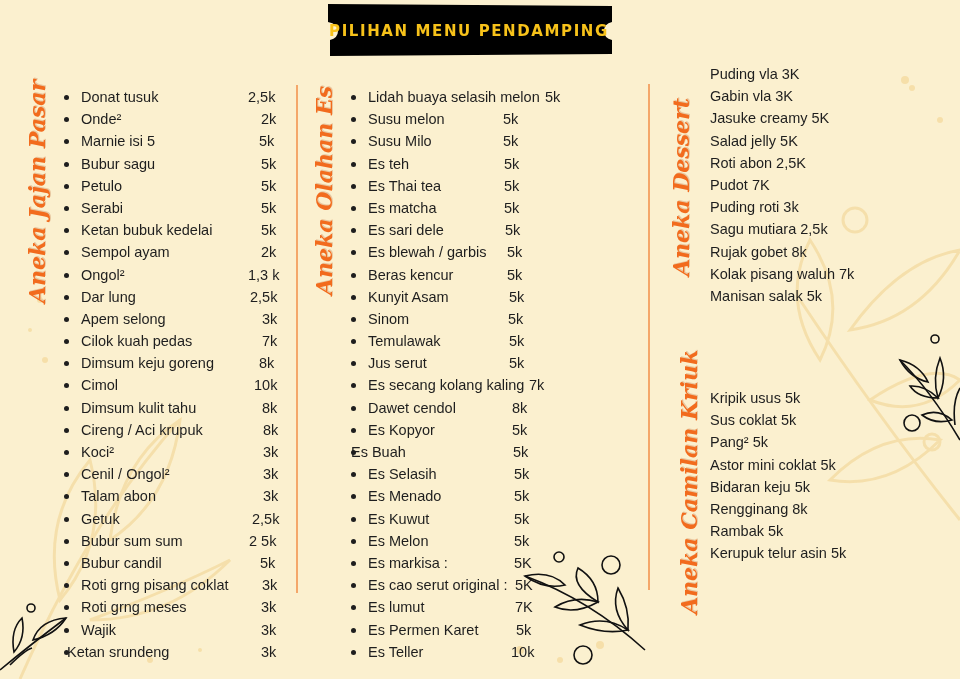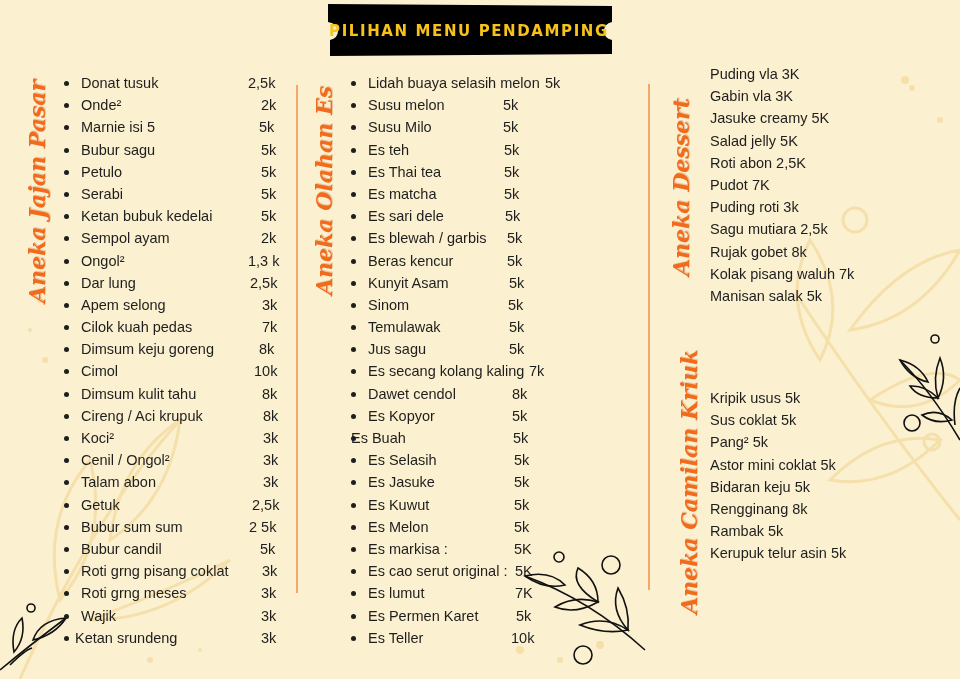"Donat tusuk" ul.menu { margin-top: none -> 14px }
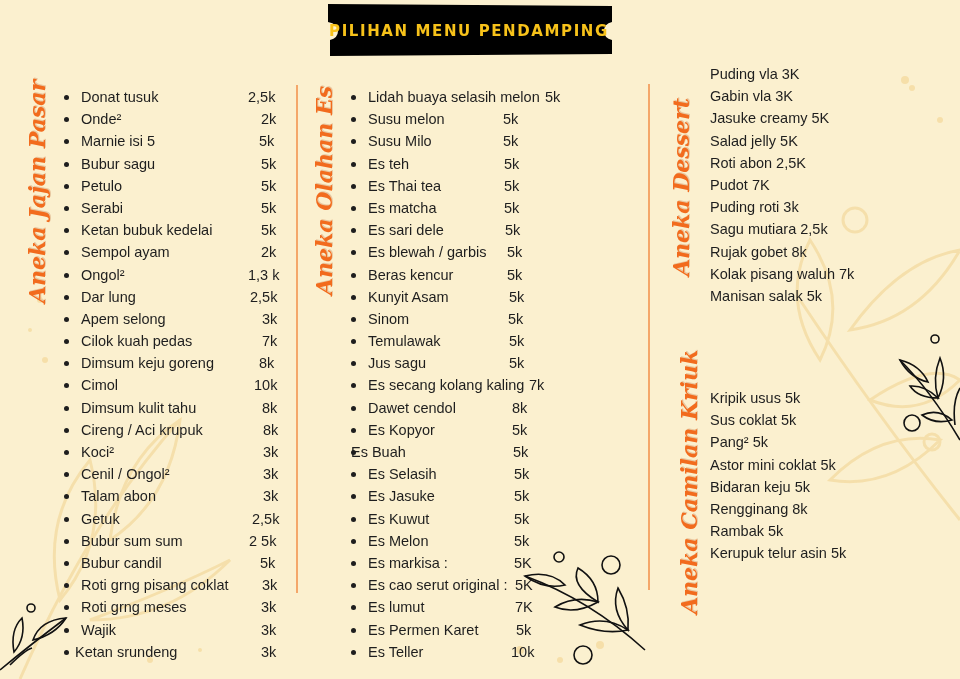"Jus sagu" span.name { text: sagu -> serut }
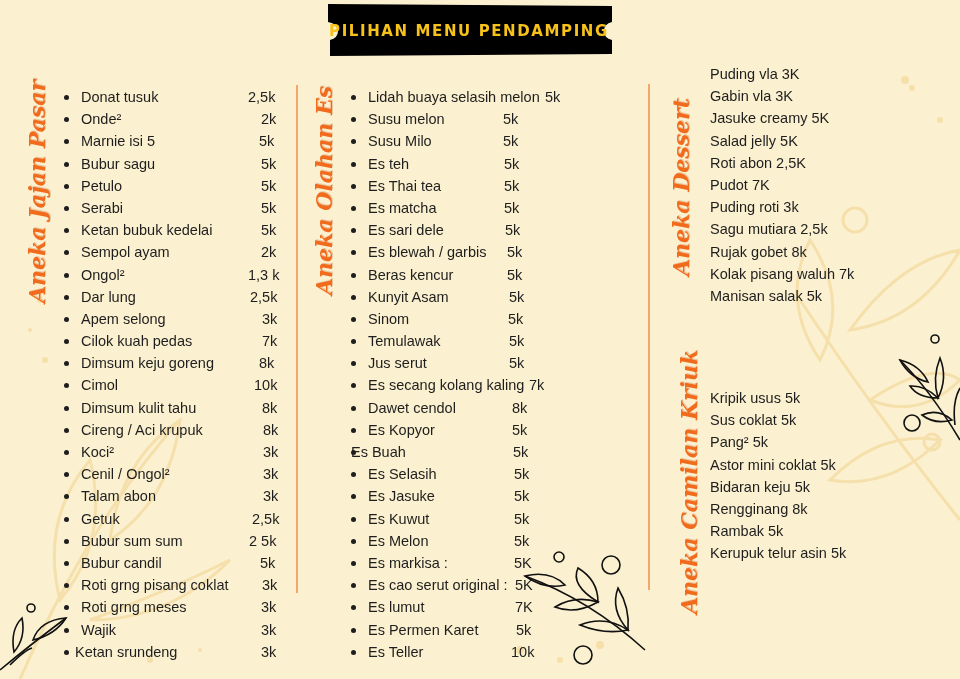"Es Jasuke" span.name { text: Jasuke -> Menado }
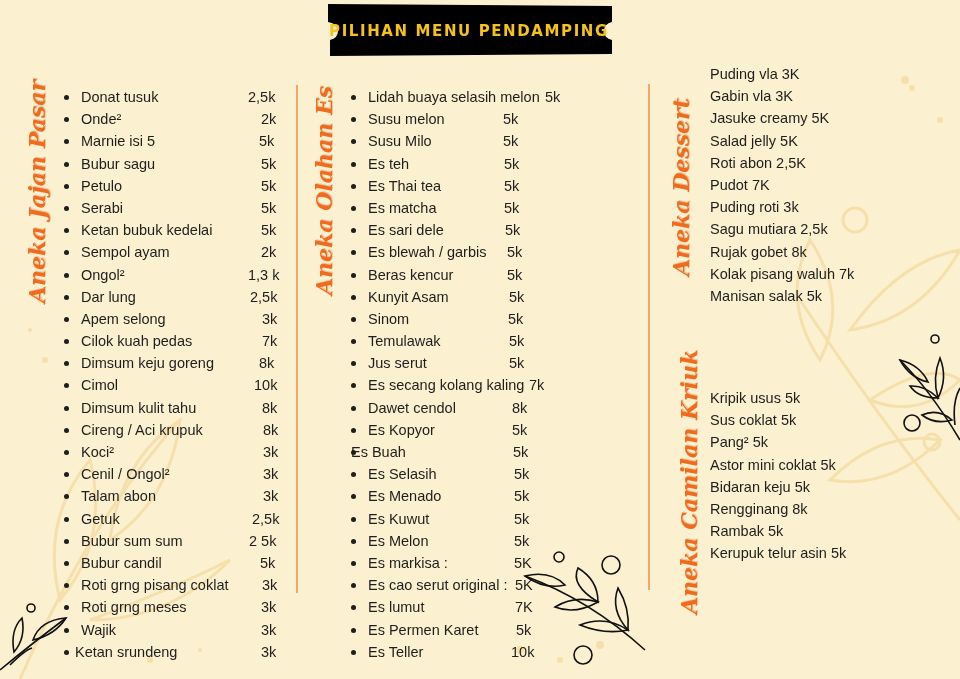"Ketan srundeng" span.name { left: 11px -> 3px }
